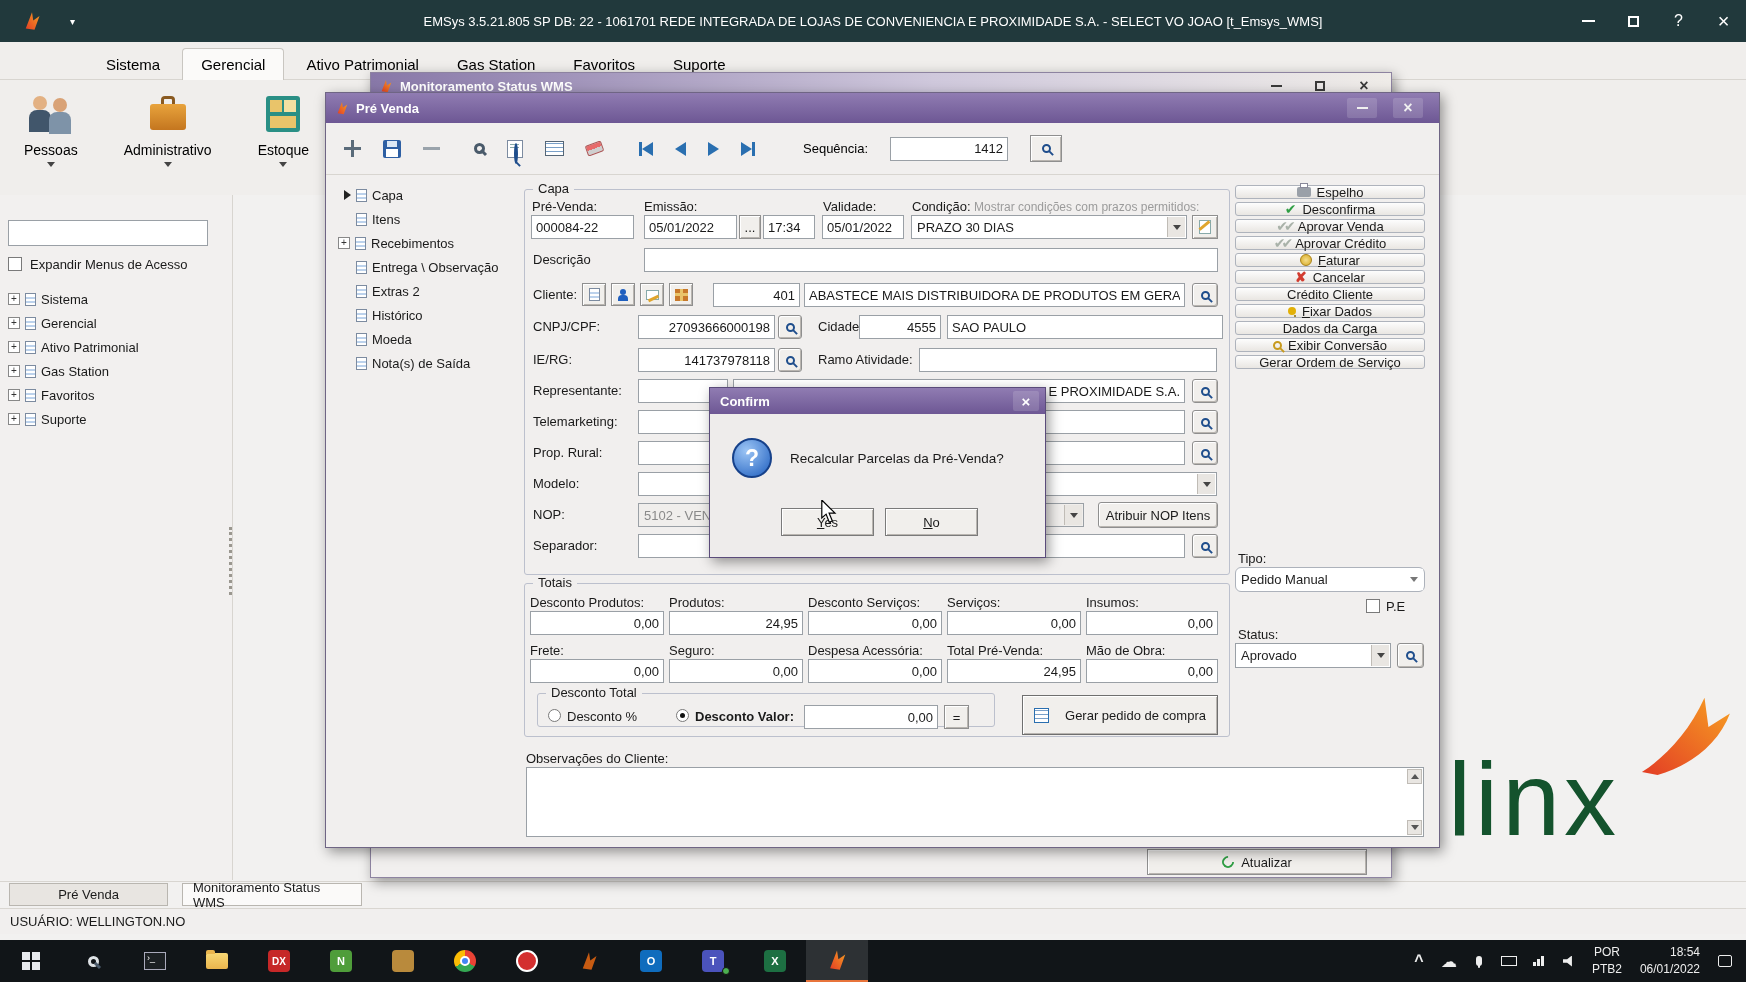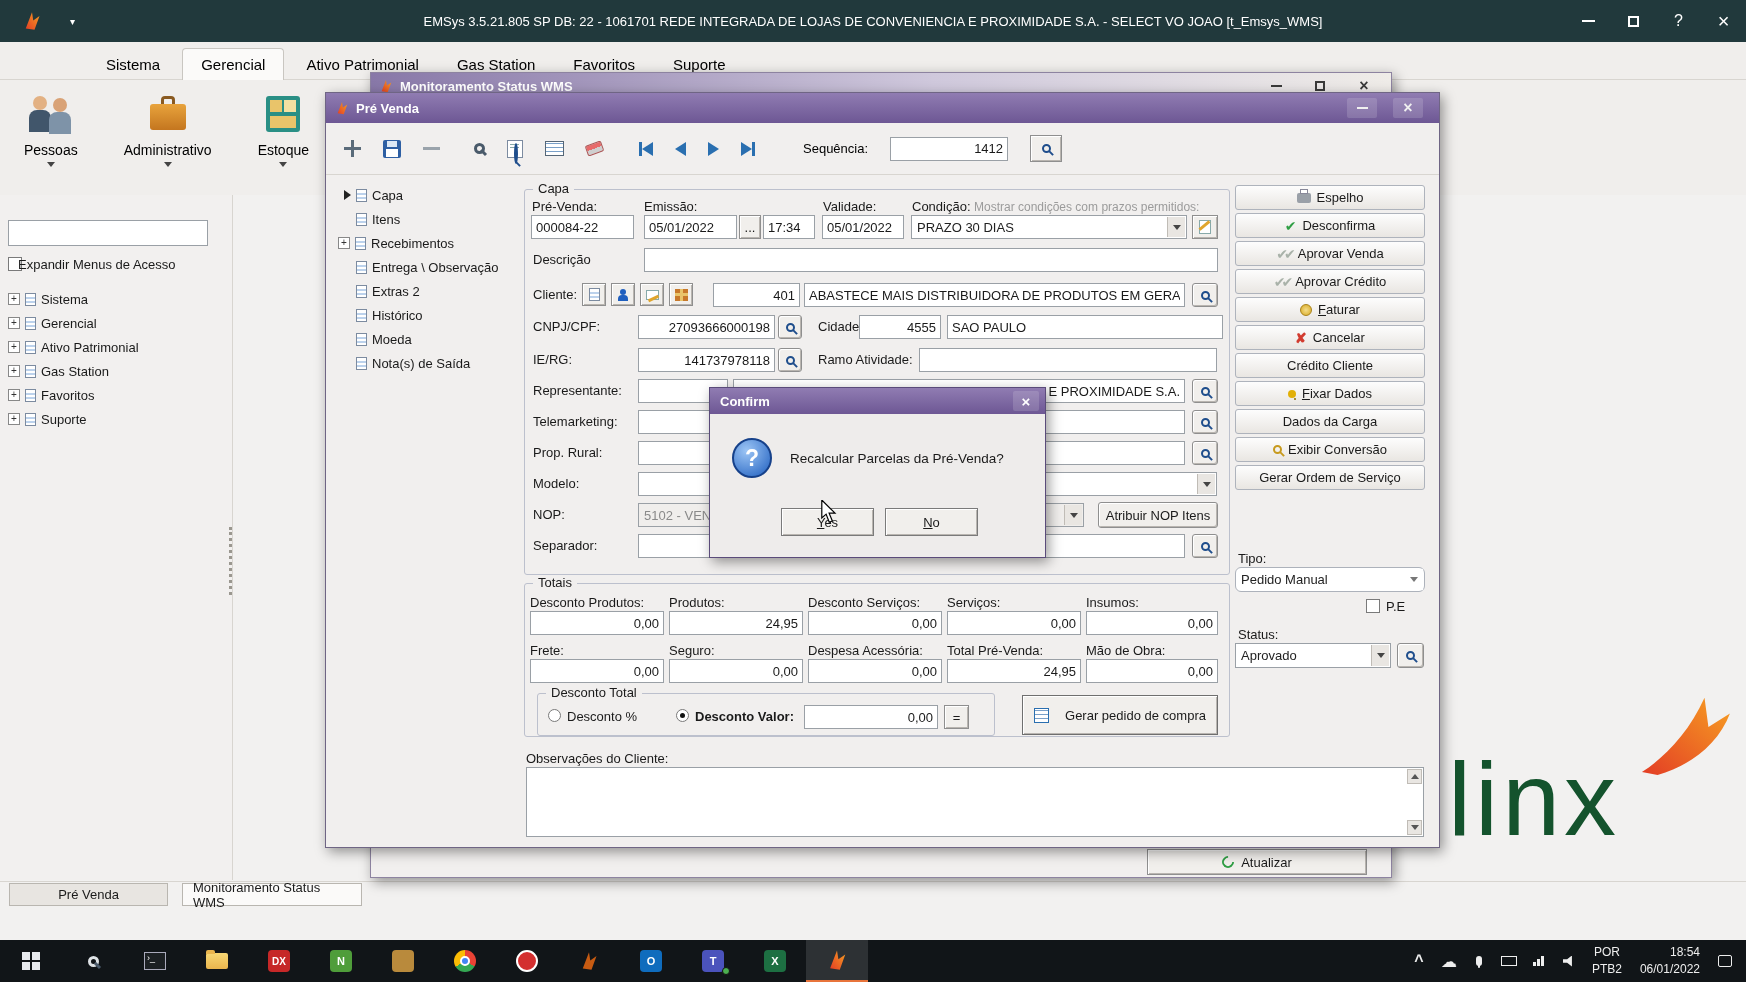"Espelho" .abtn { height: 25px -> 14px }
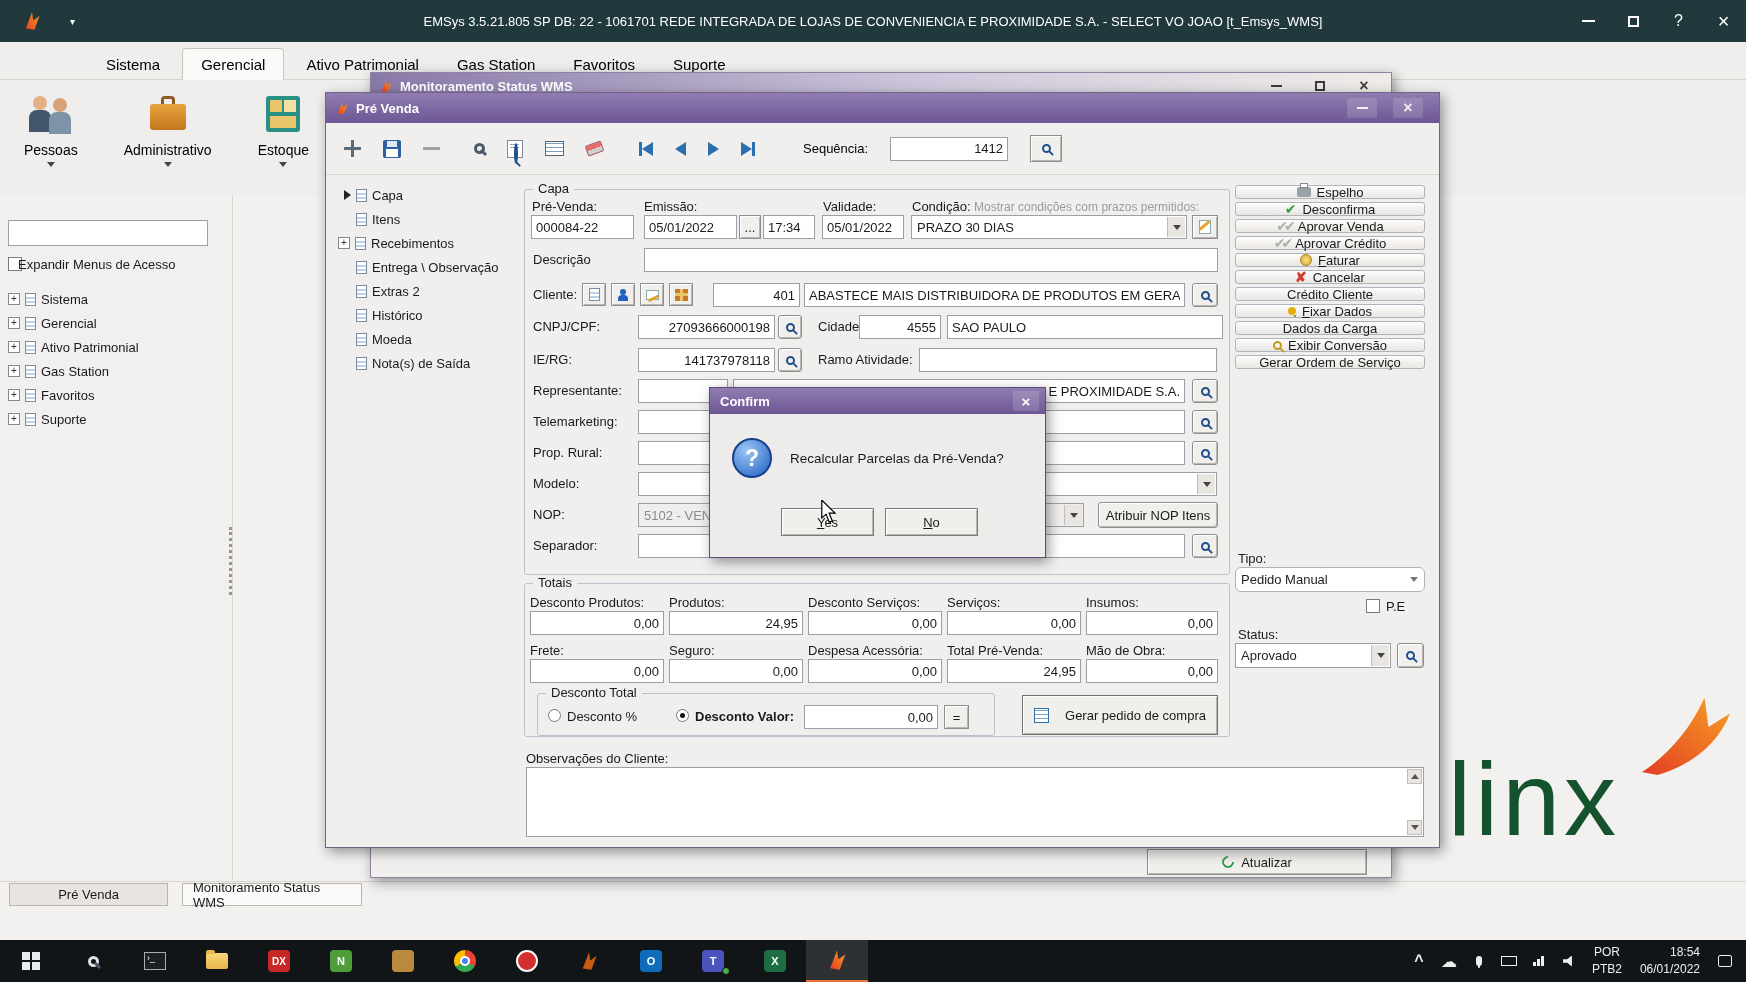"Expandir Menus de Acesso" span.lbl { left: 18px -> 30px }
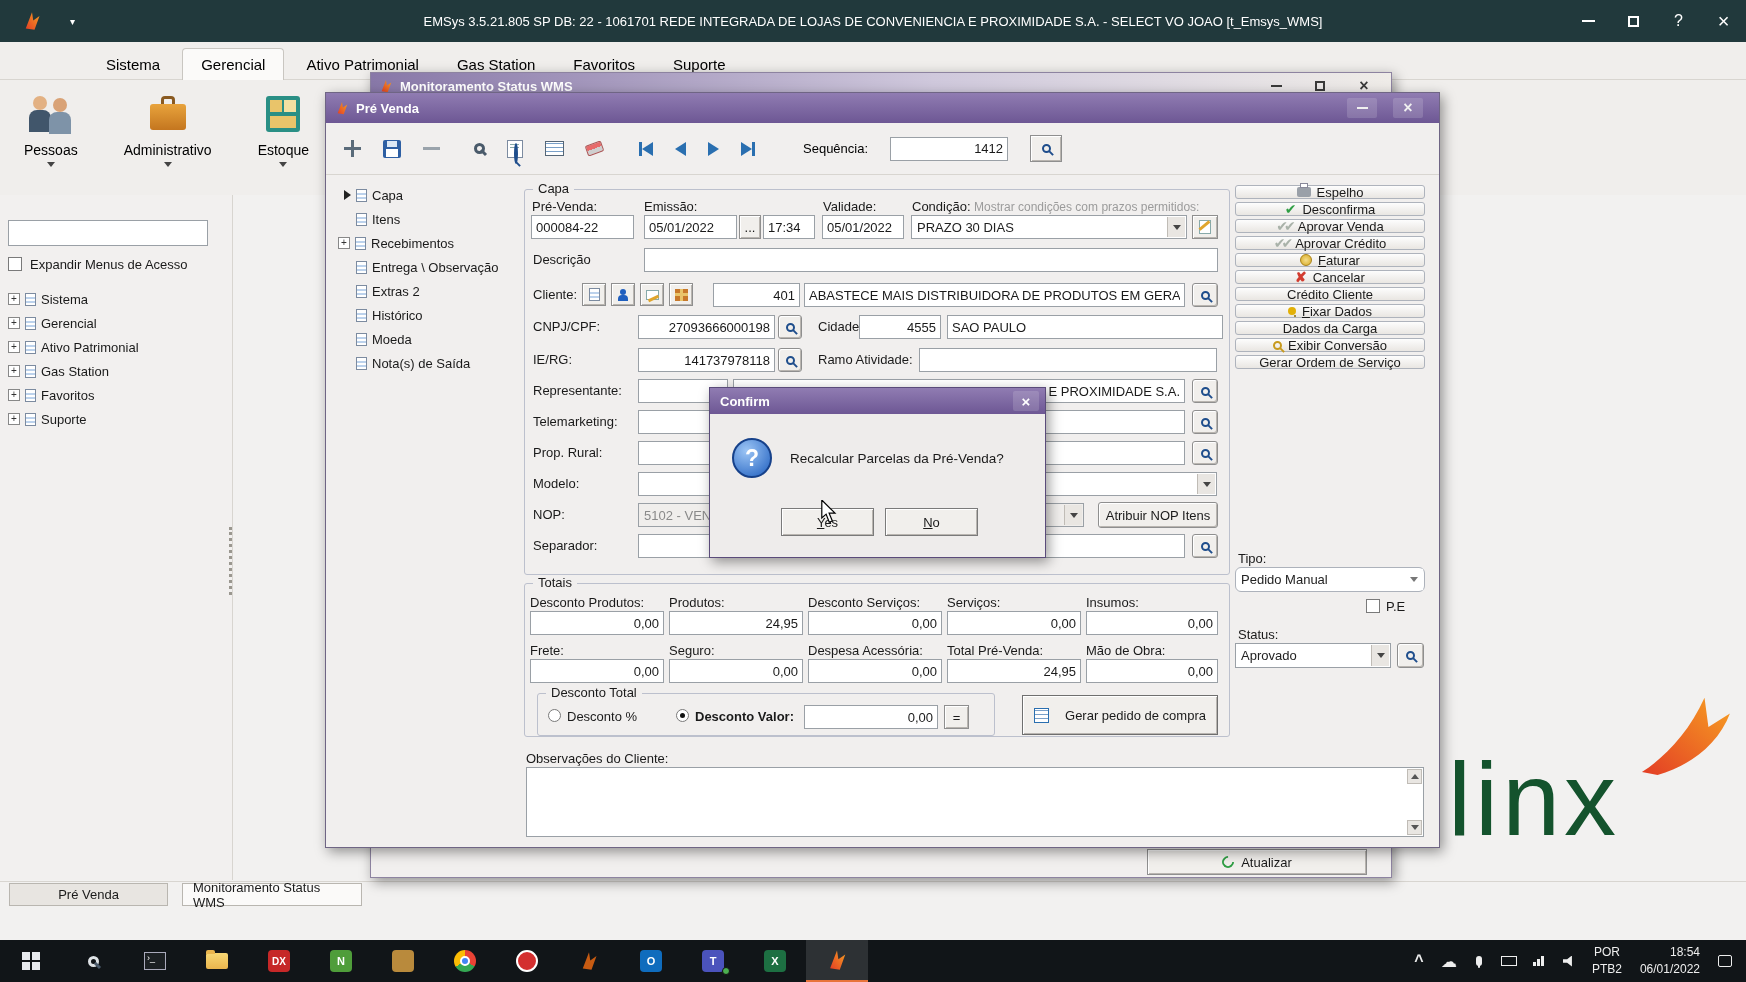"Desconto Total" div.grp { height: 43px -> 34px }
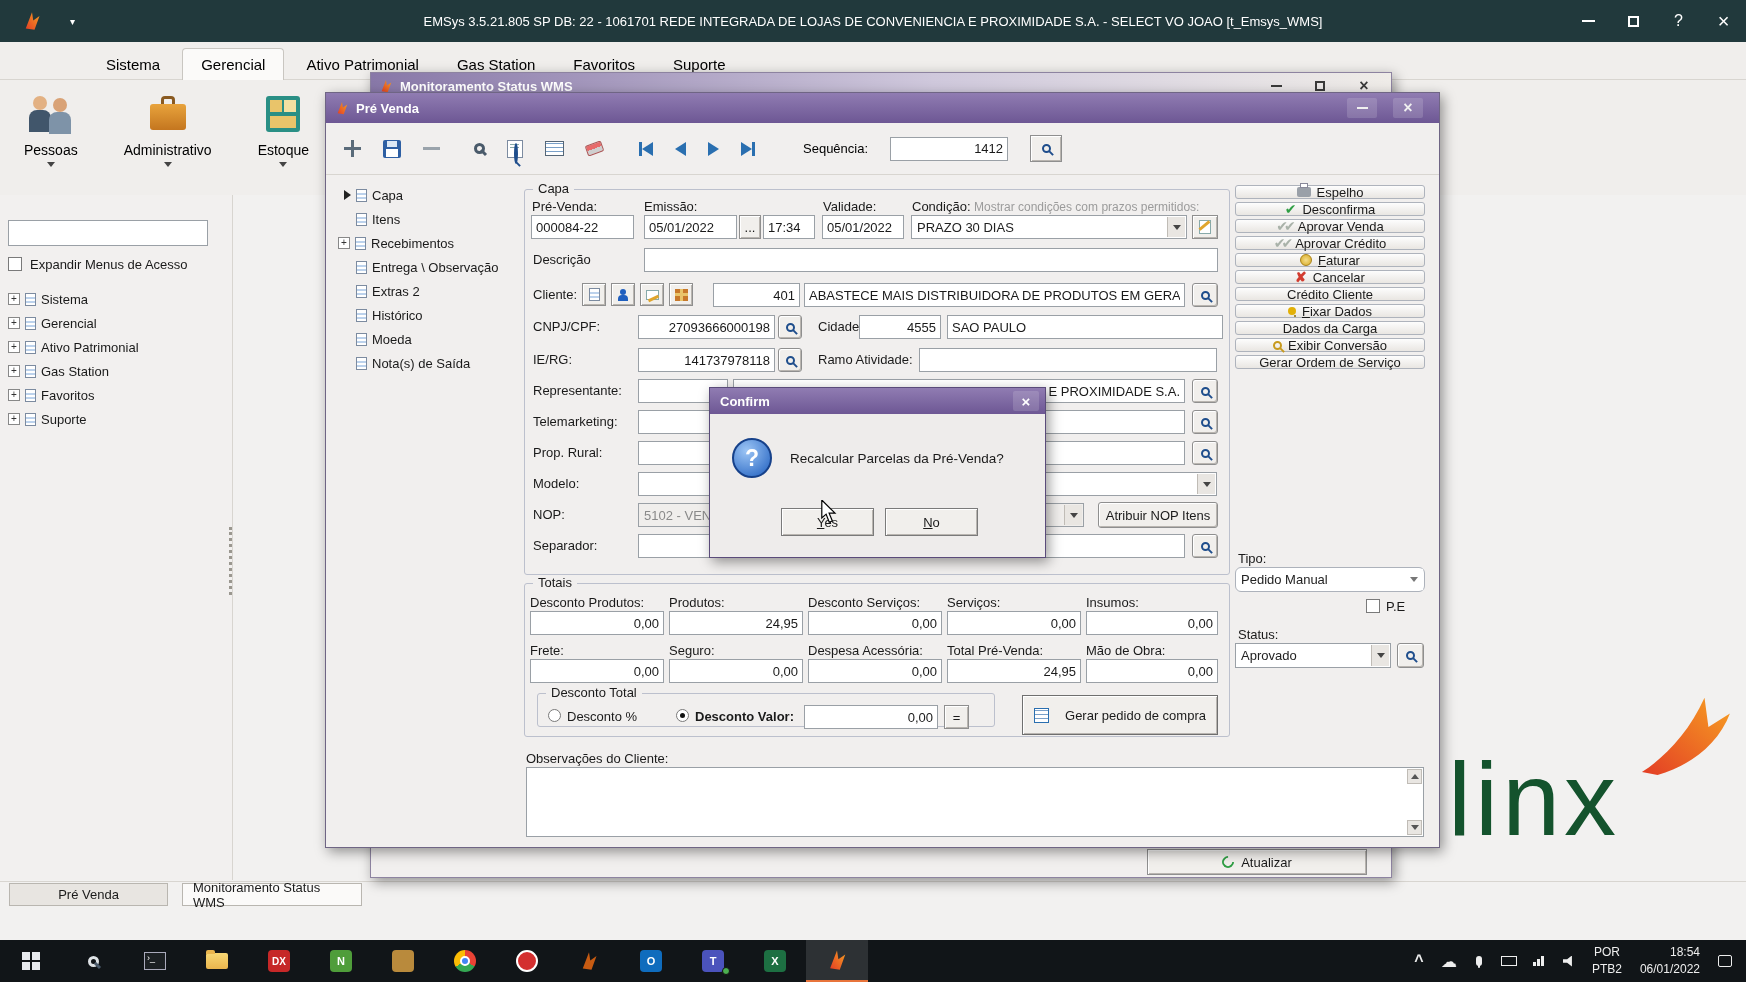"USUÁRIO: WELLINGTON.NO" div.abs { html: none -> <div> <span>USUÁRIO: WELLINGTON.NO</span> </div> }
